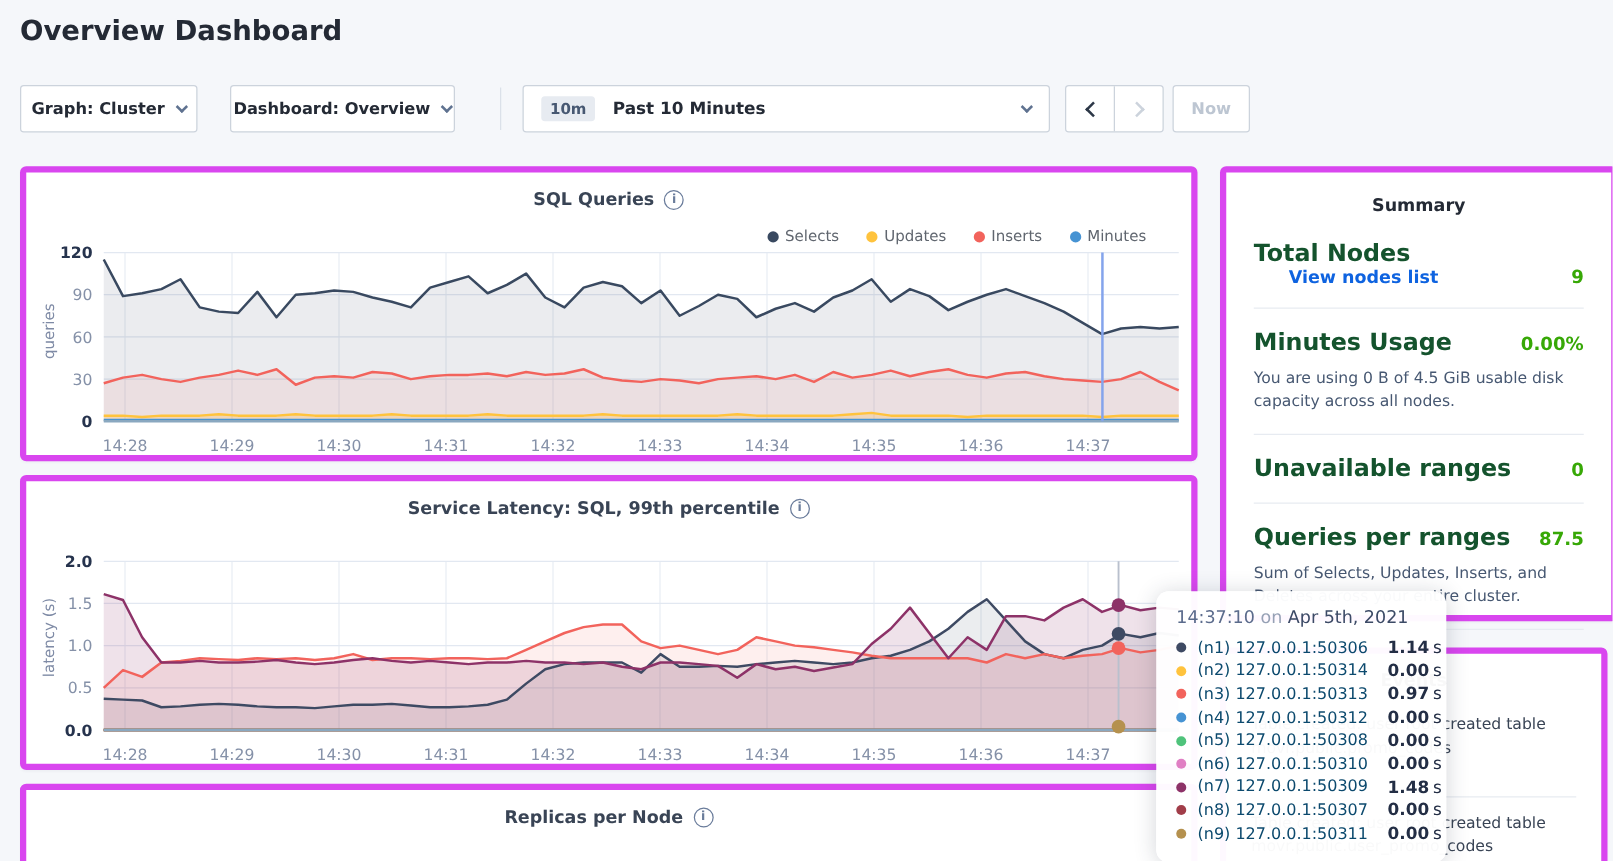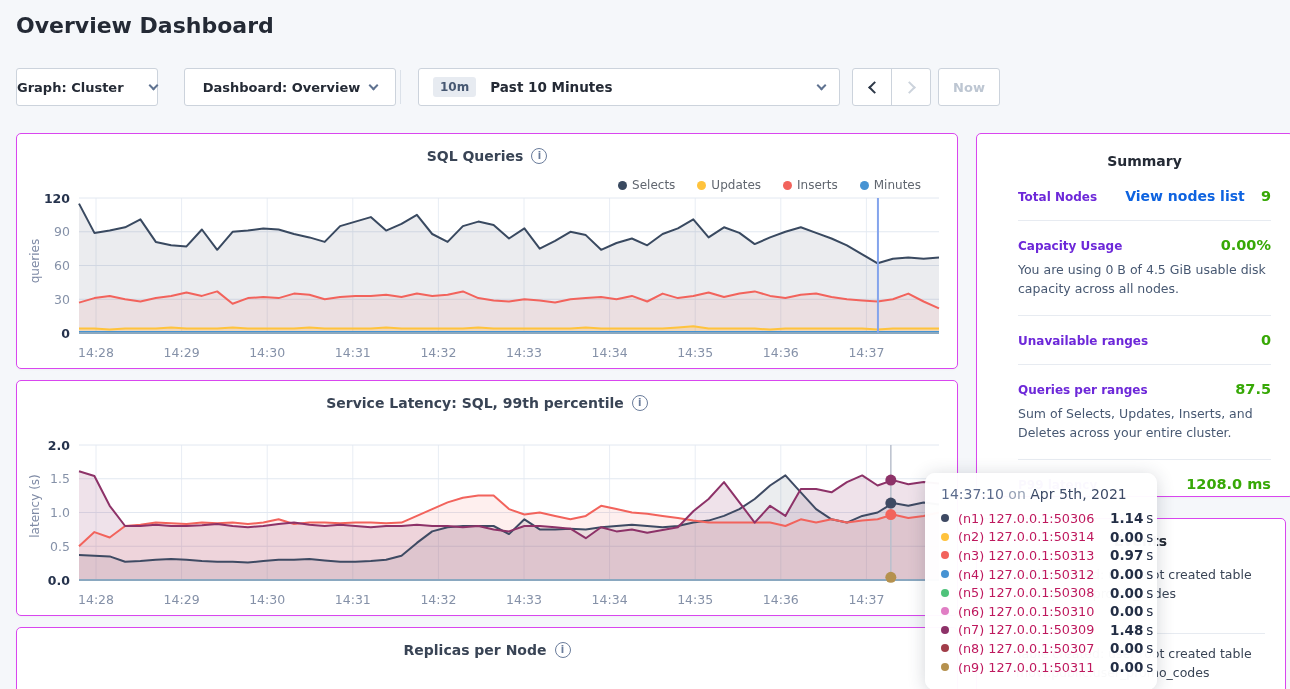"Graph: Cluster" div.btn { justify-content: space-between -> none }
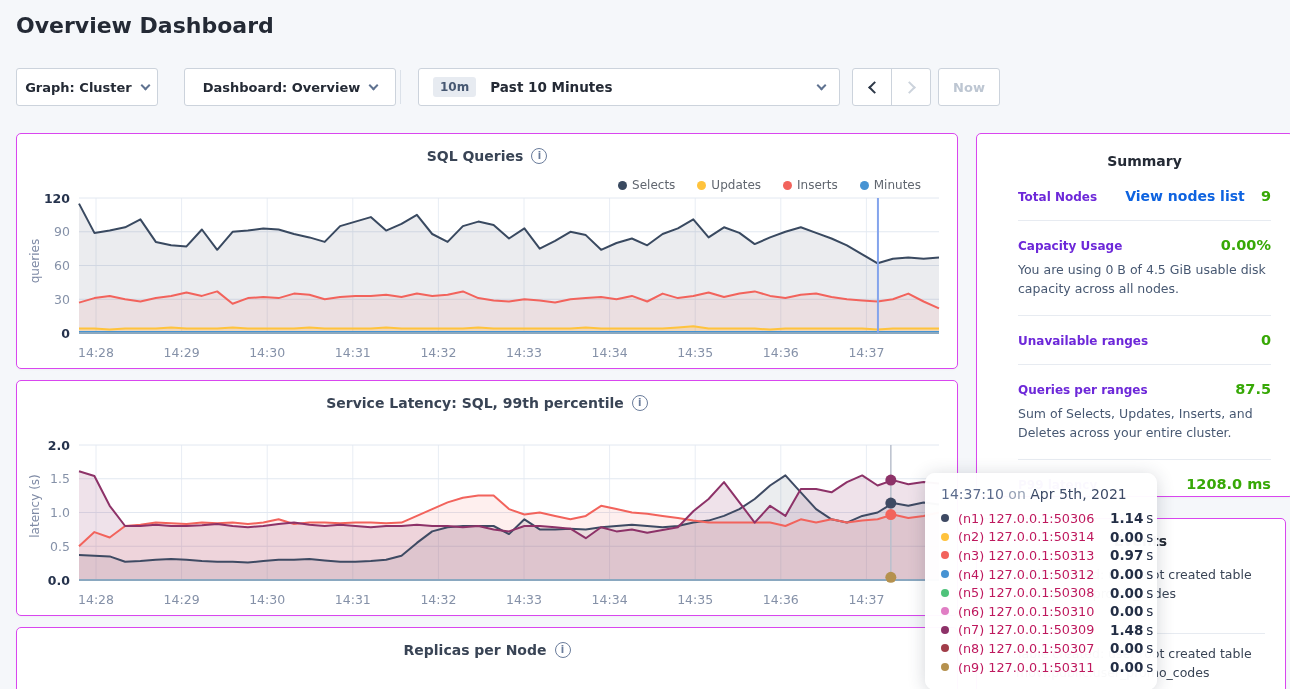"Dashboard: Overview" div.btn { width: 212px -> 180px }
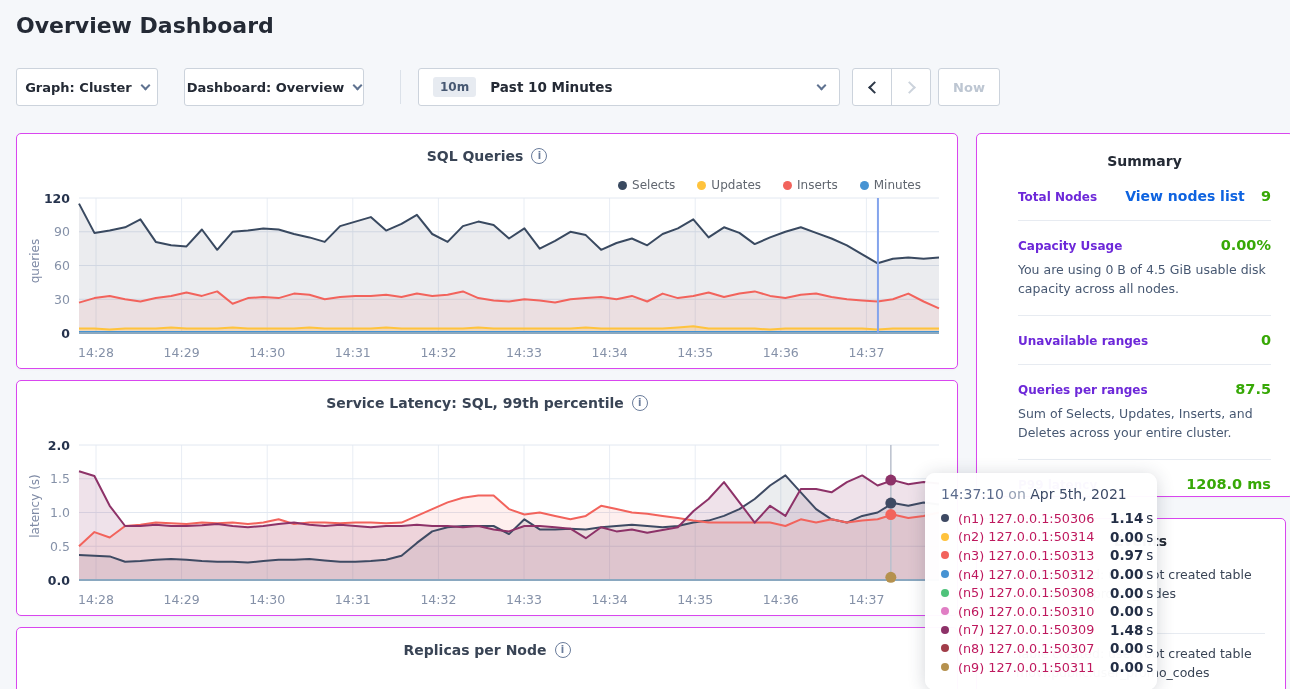"SQL Queries" .panel { border: 1px solid #d946ef -> 5px solid #d946ef; padding-left: 19px -> none }
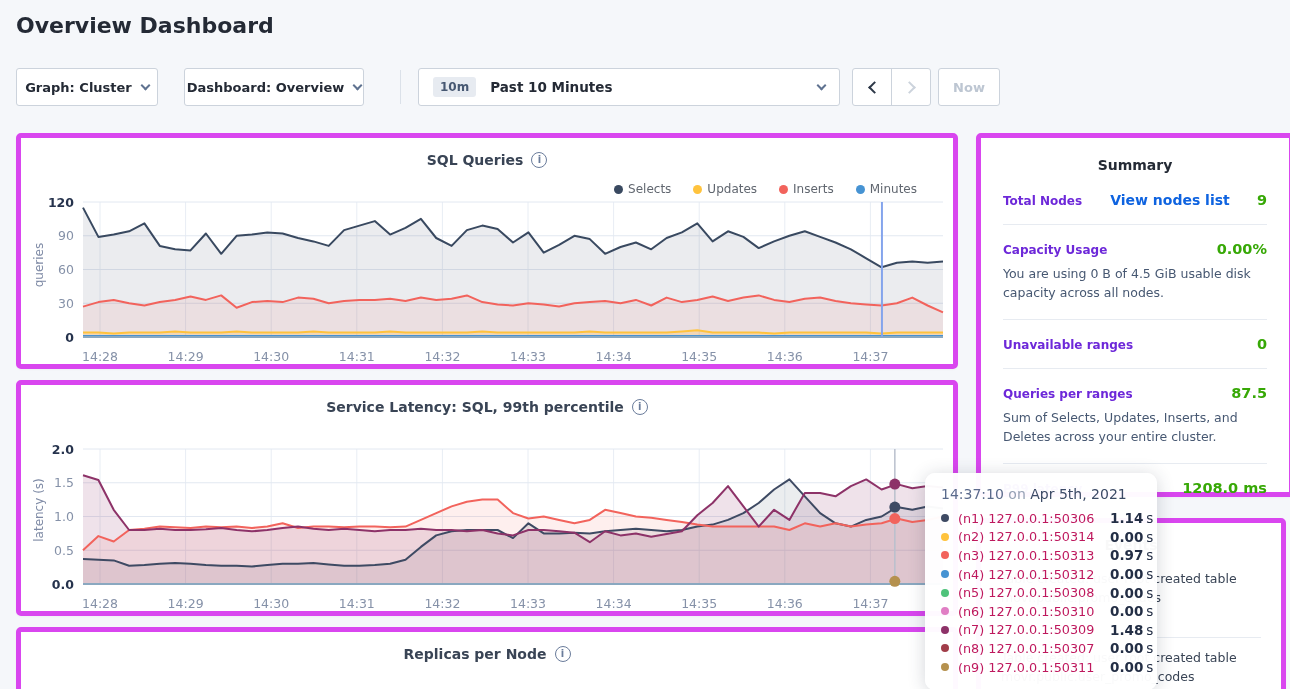"Total Nodes" .sum-label { color: #6d28d9 -> #14532d; font-size: 12px -> 19px }
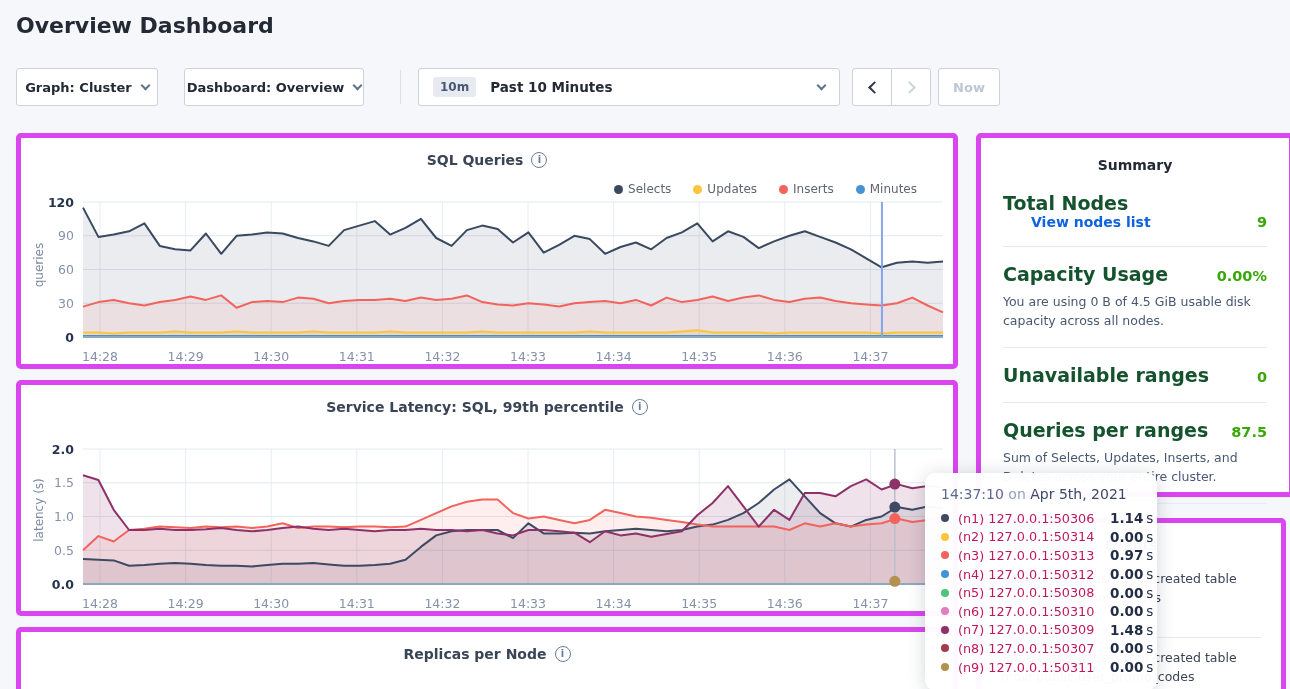"Capacity Usage" span.sum-label { text: Capacity -> Minutes }
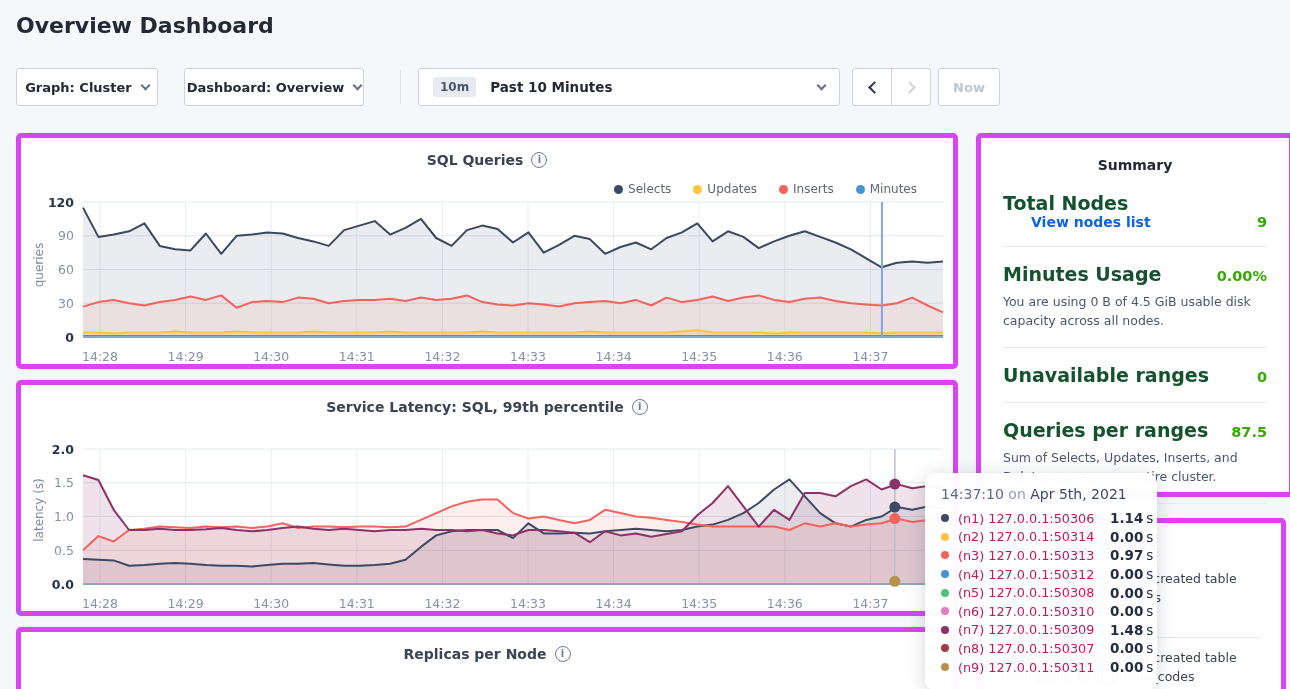"(n1) 127.0.0.1:50306" .tt-node { color: #be185d -> #0c4a6e }
